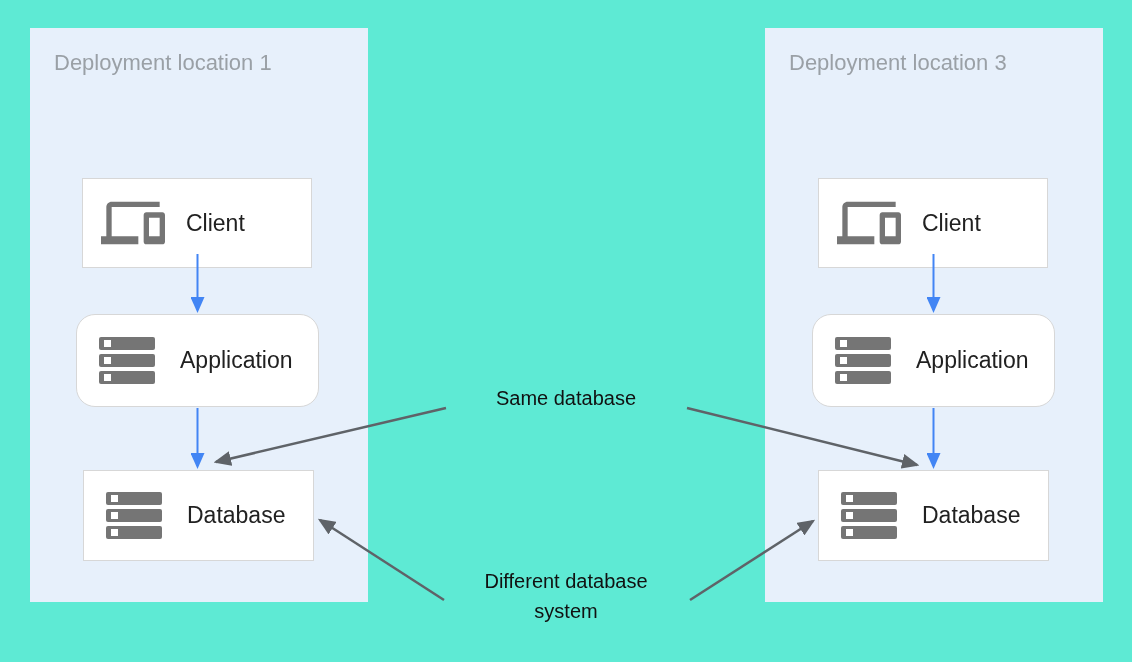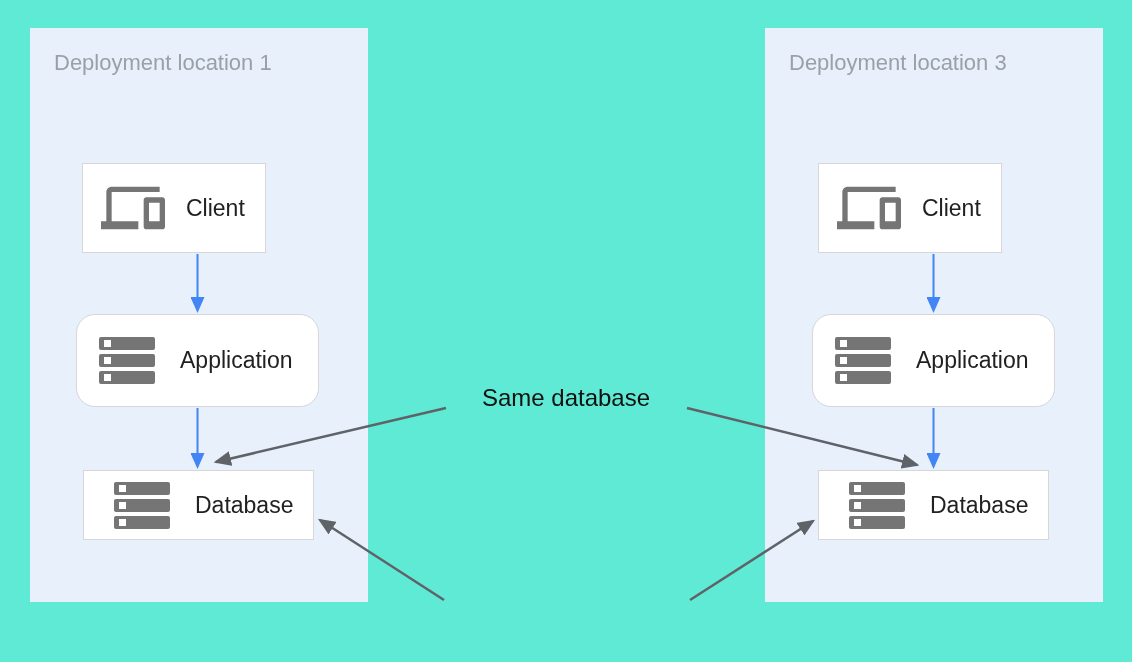"Client" .node.client { top: 135px -> 150px; width: 184px -> 230px }
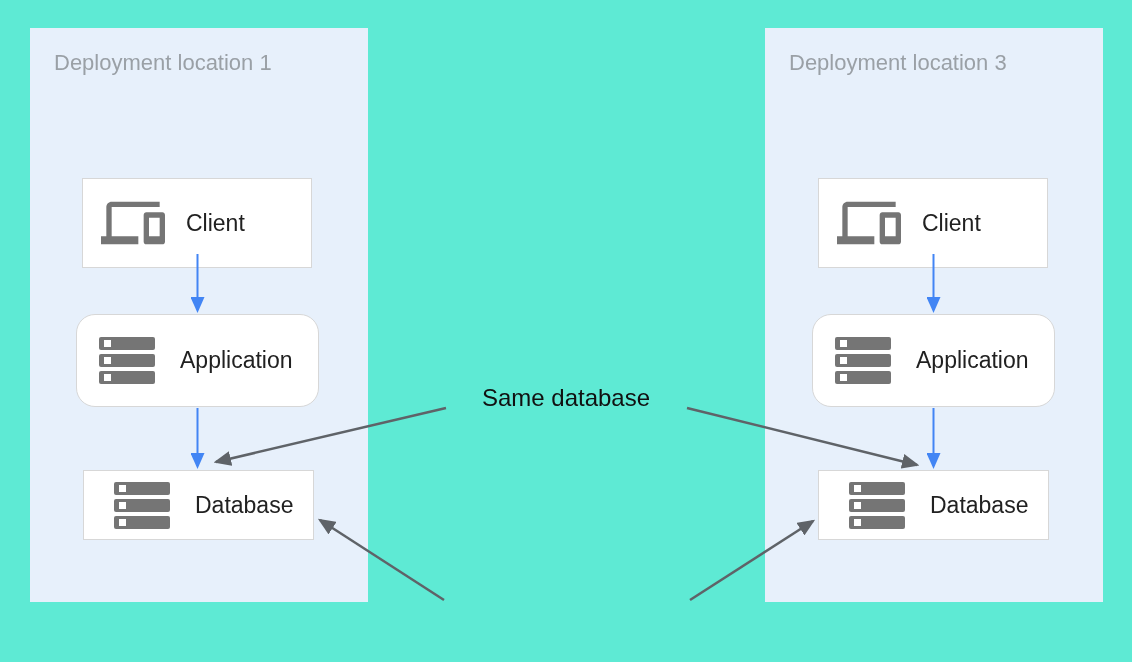"Same database" .annotation { font-size: 24px -> 20px }
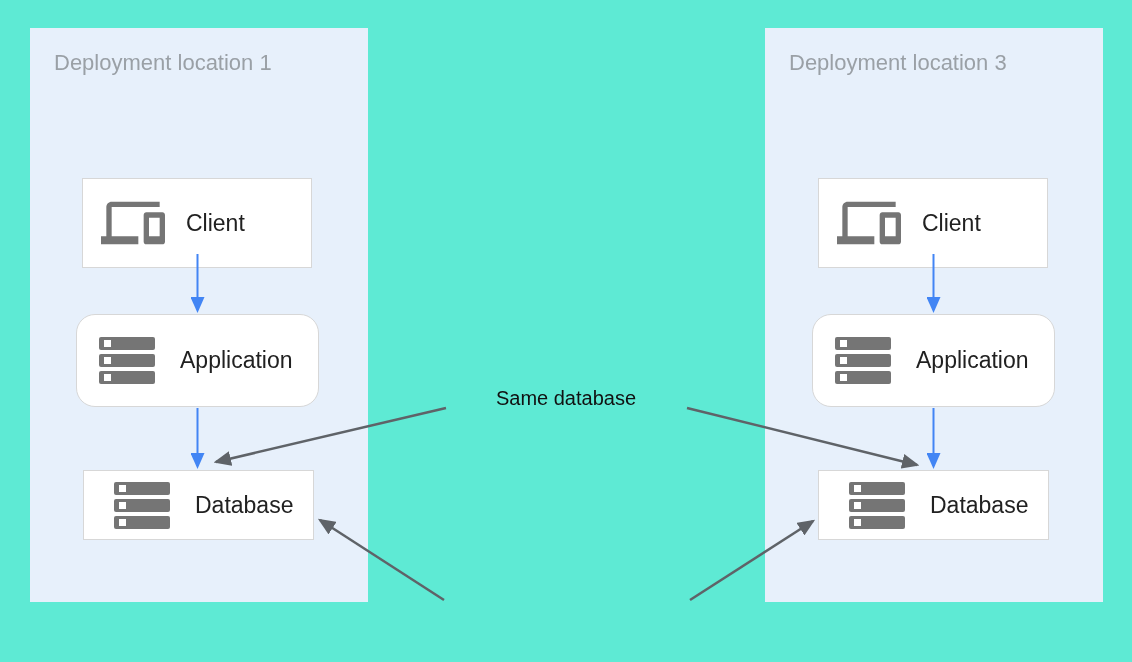"Database" .node.database { height: 70px -> 91px; padding-left: 8px -> none }
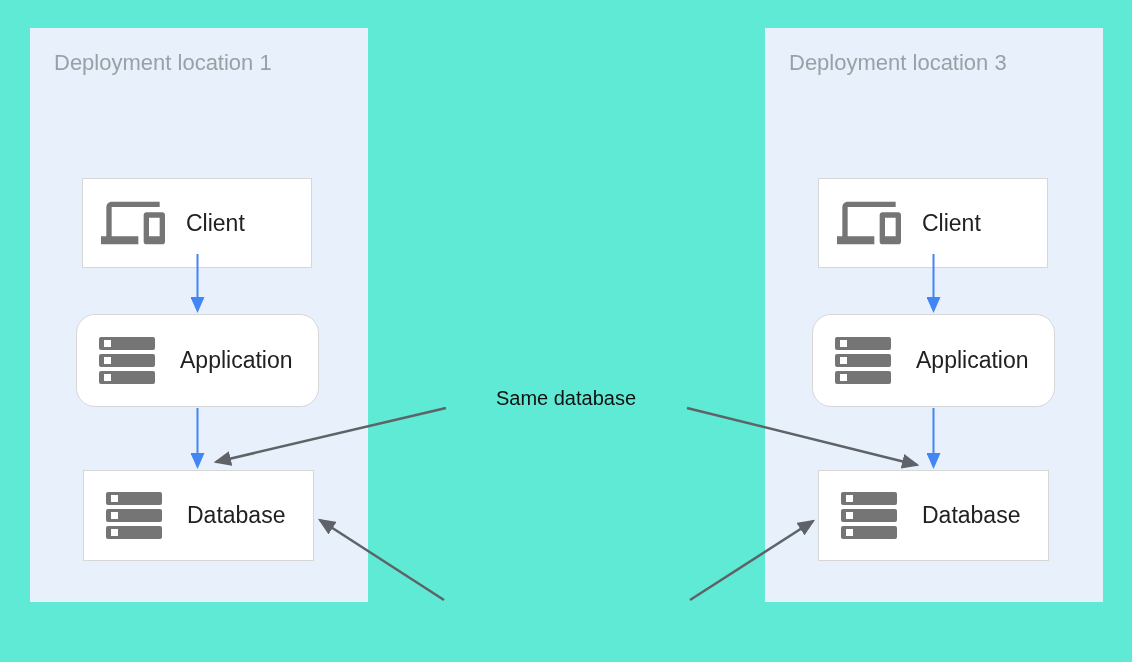"Different database" div { html: none -> <div>Different database</div> }
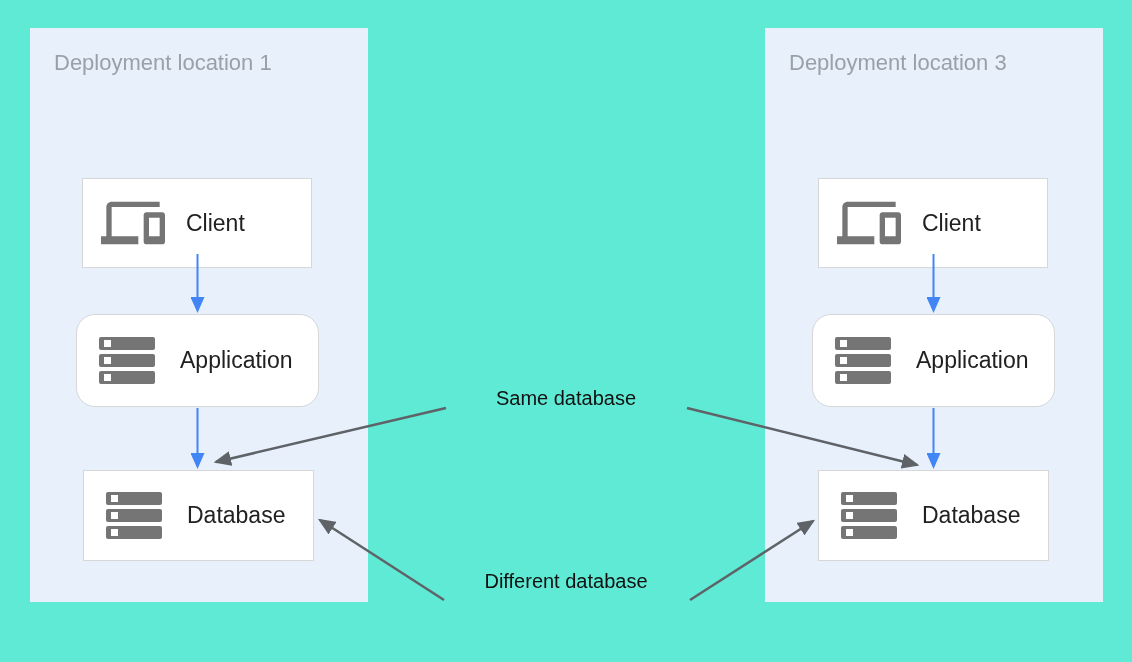"system" div { html: none -> <div>system</div> }
